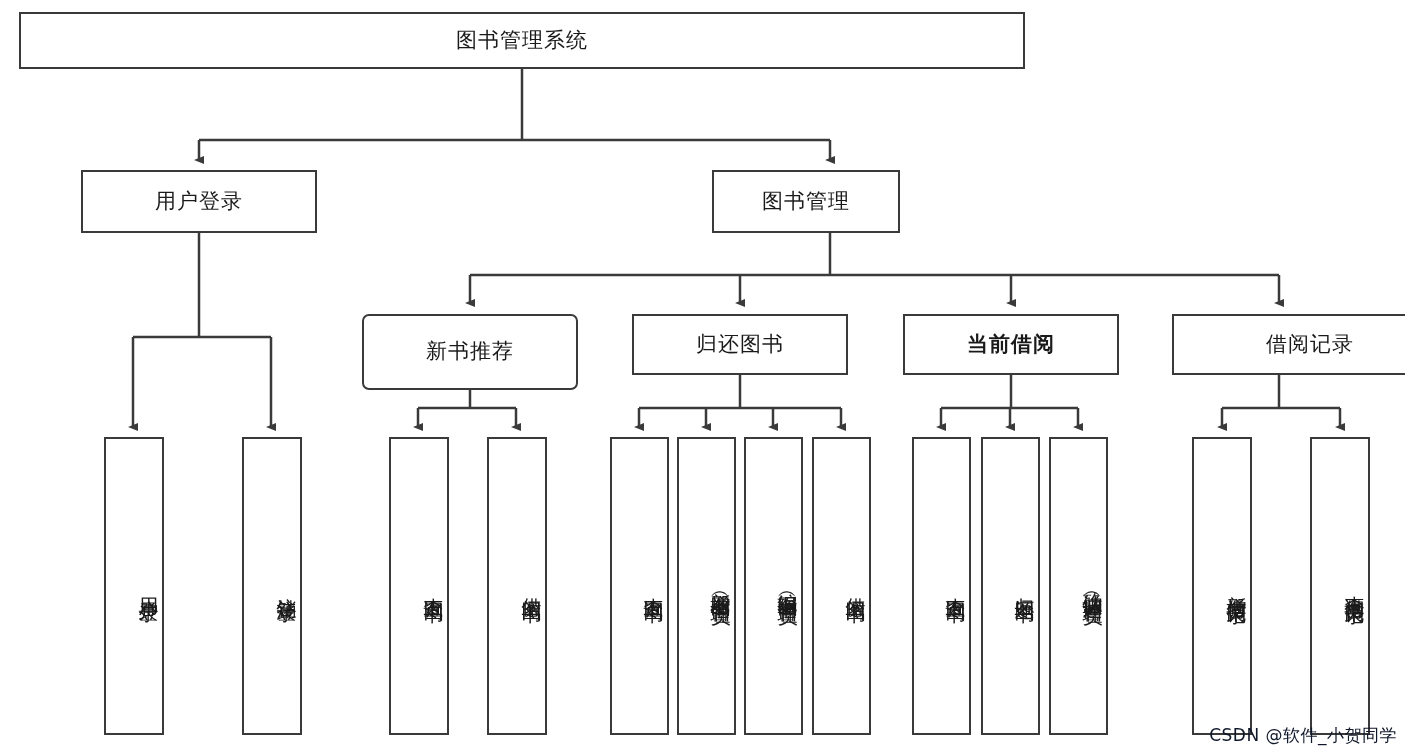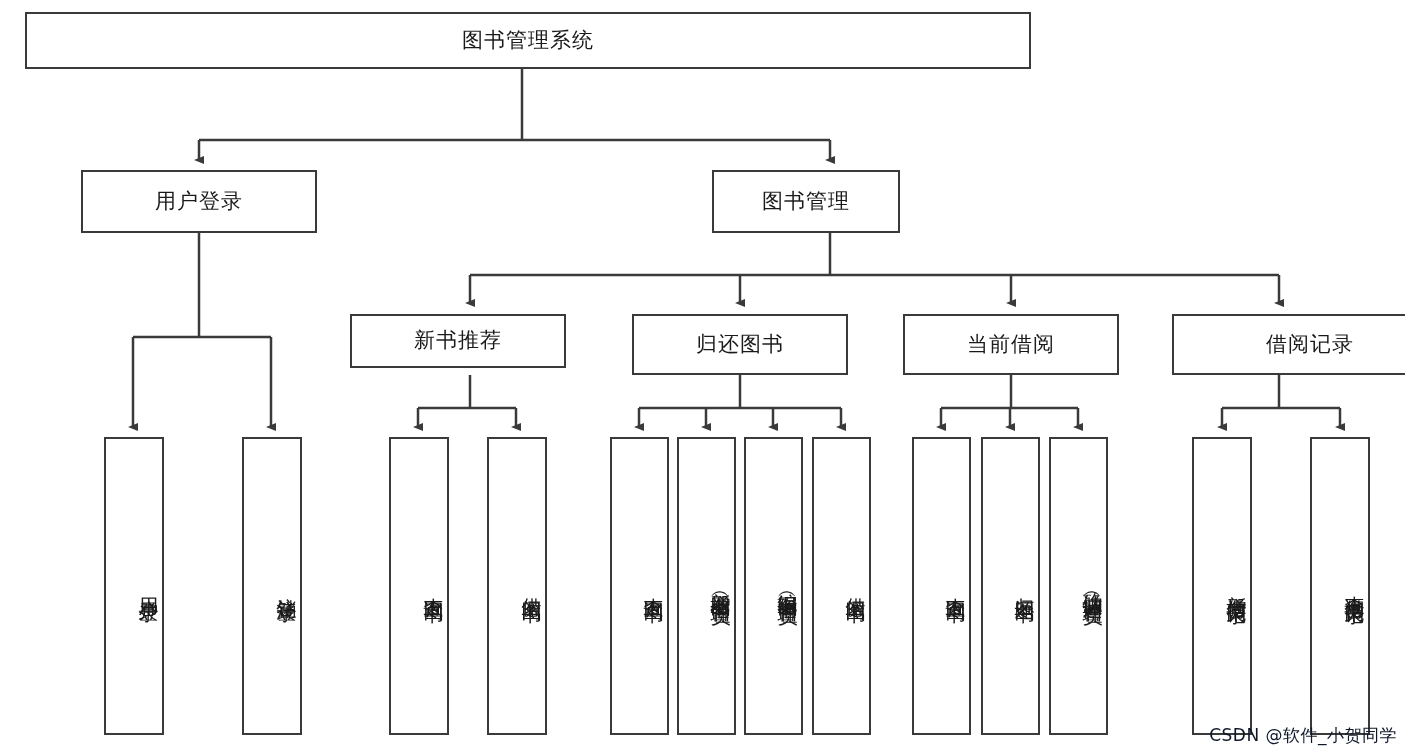"图书管理系统" div.node { margin-left: 6px -> none }
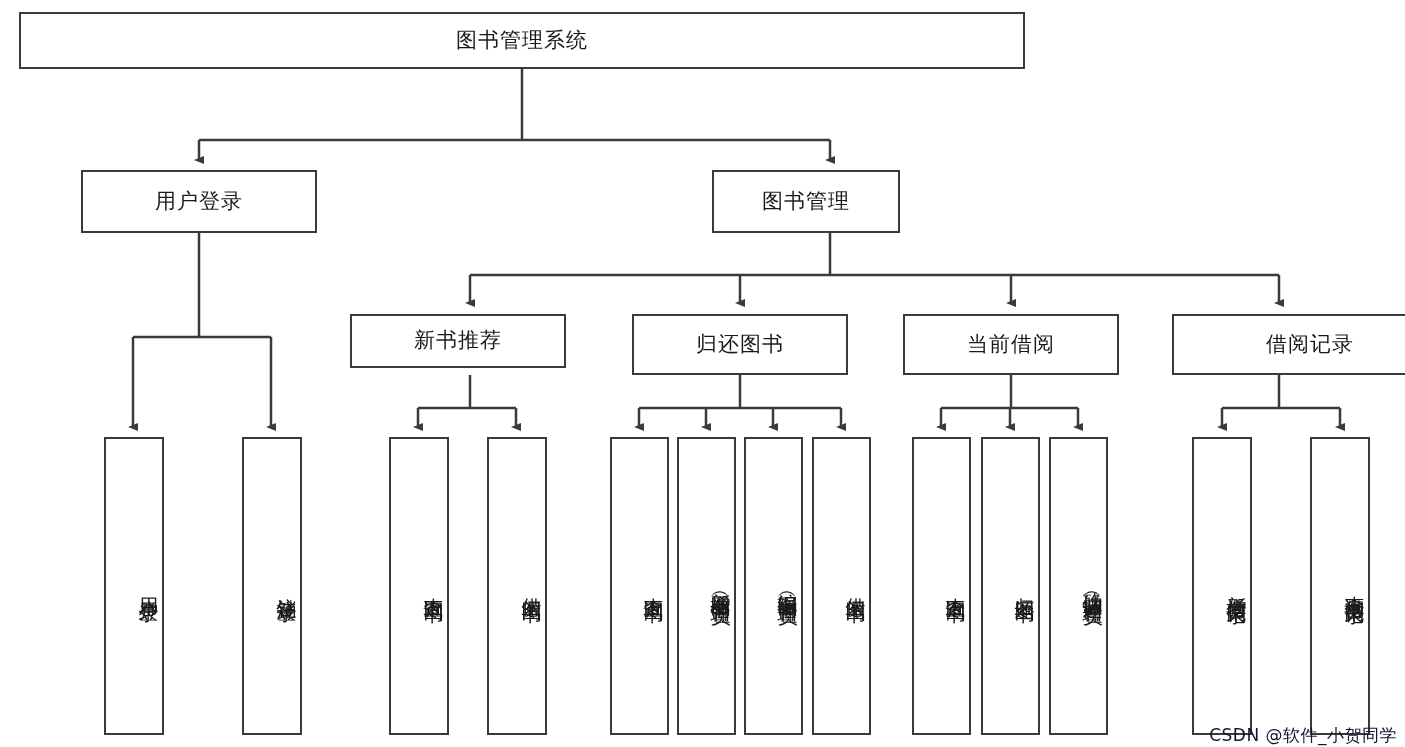"新书推荐" div.node { border-radius: none -> 7px; height: 54px -> 76px; left: 350px -> 362px }
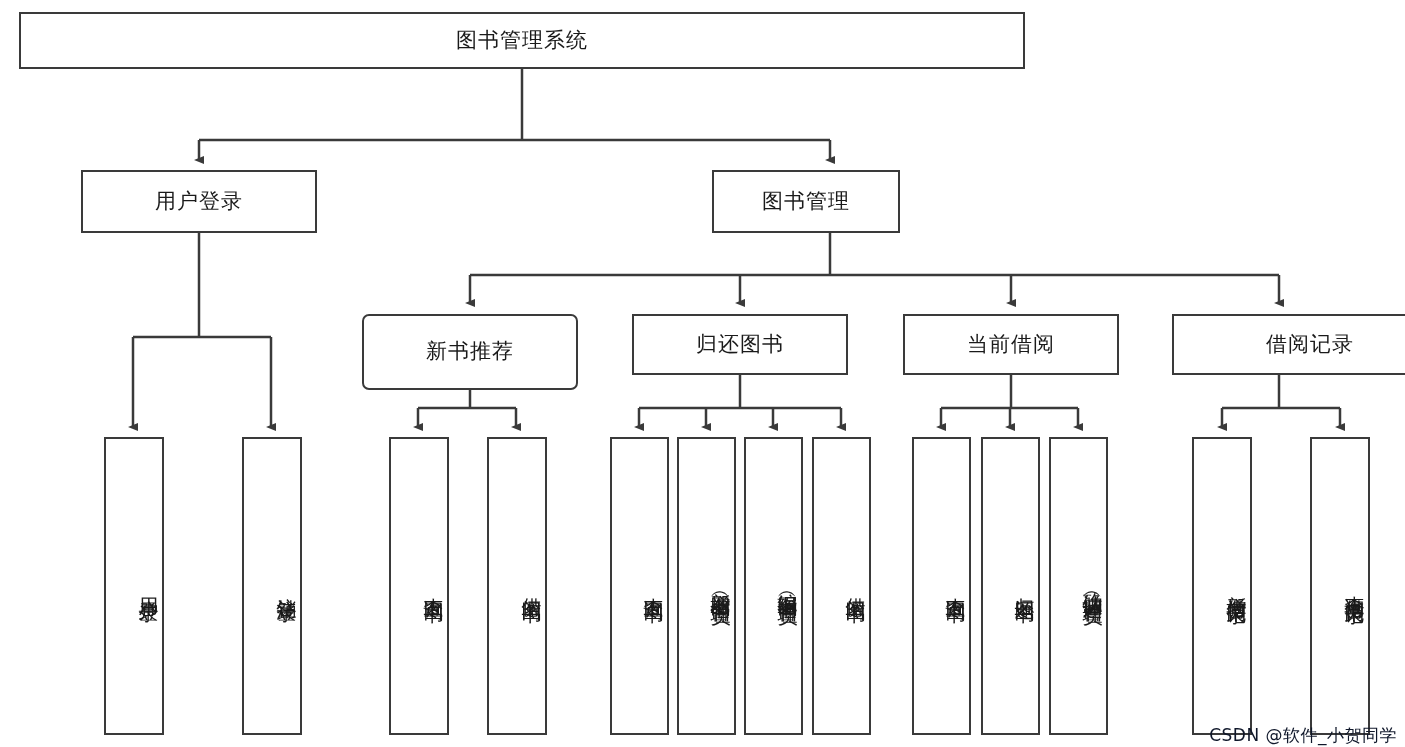"当前借阅" div.node { font-weight: none -> bold }
